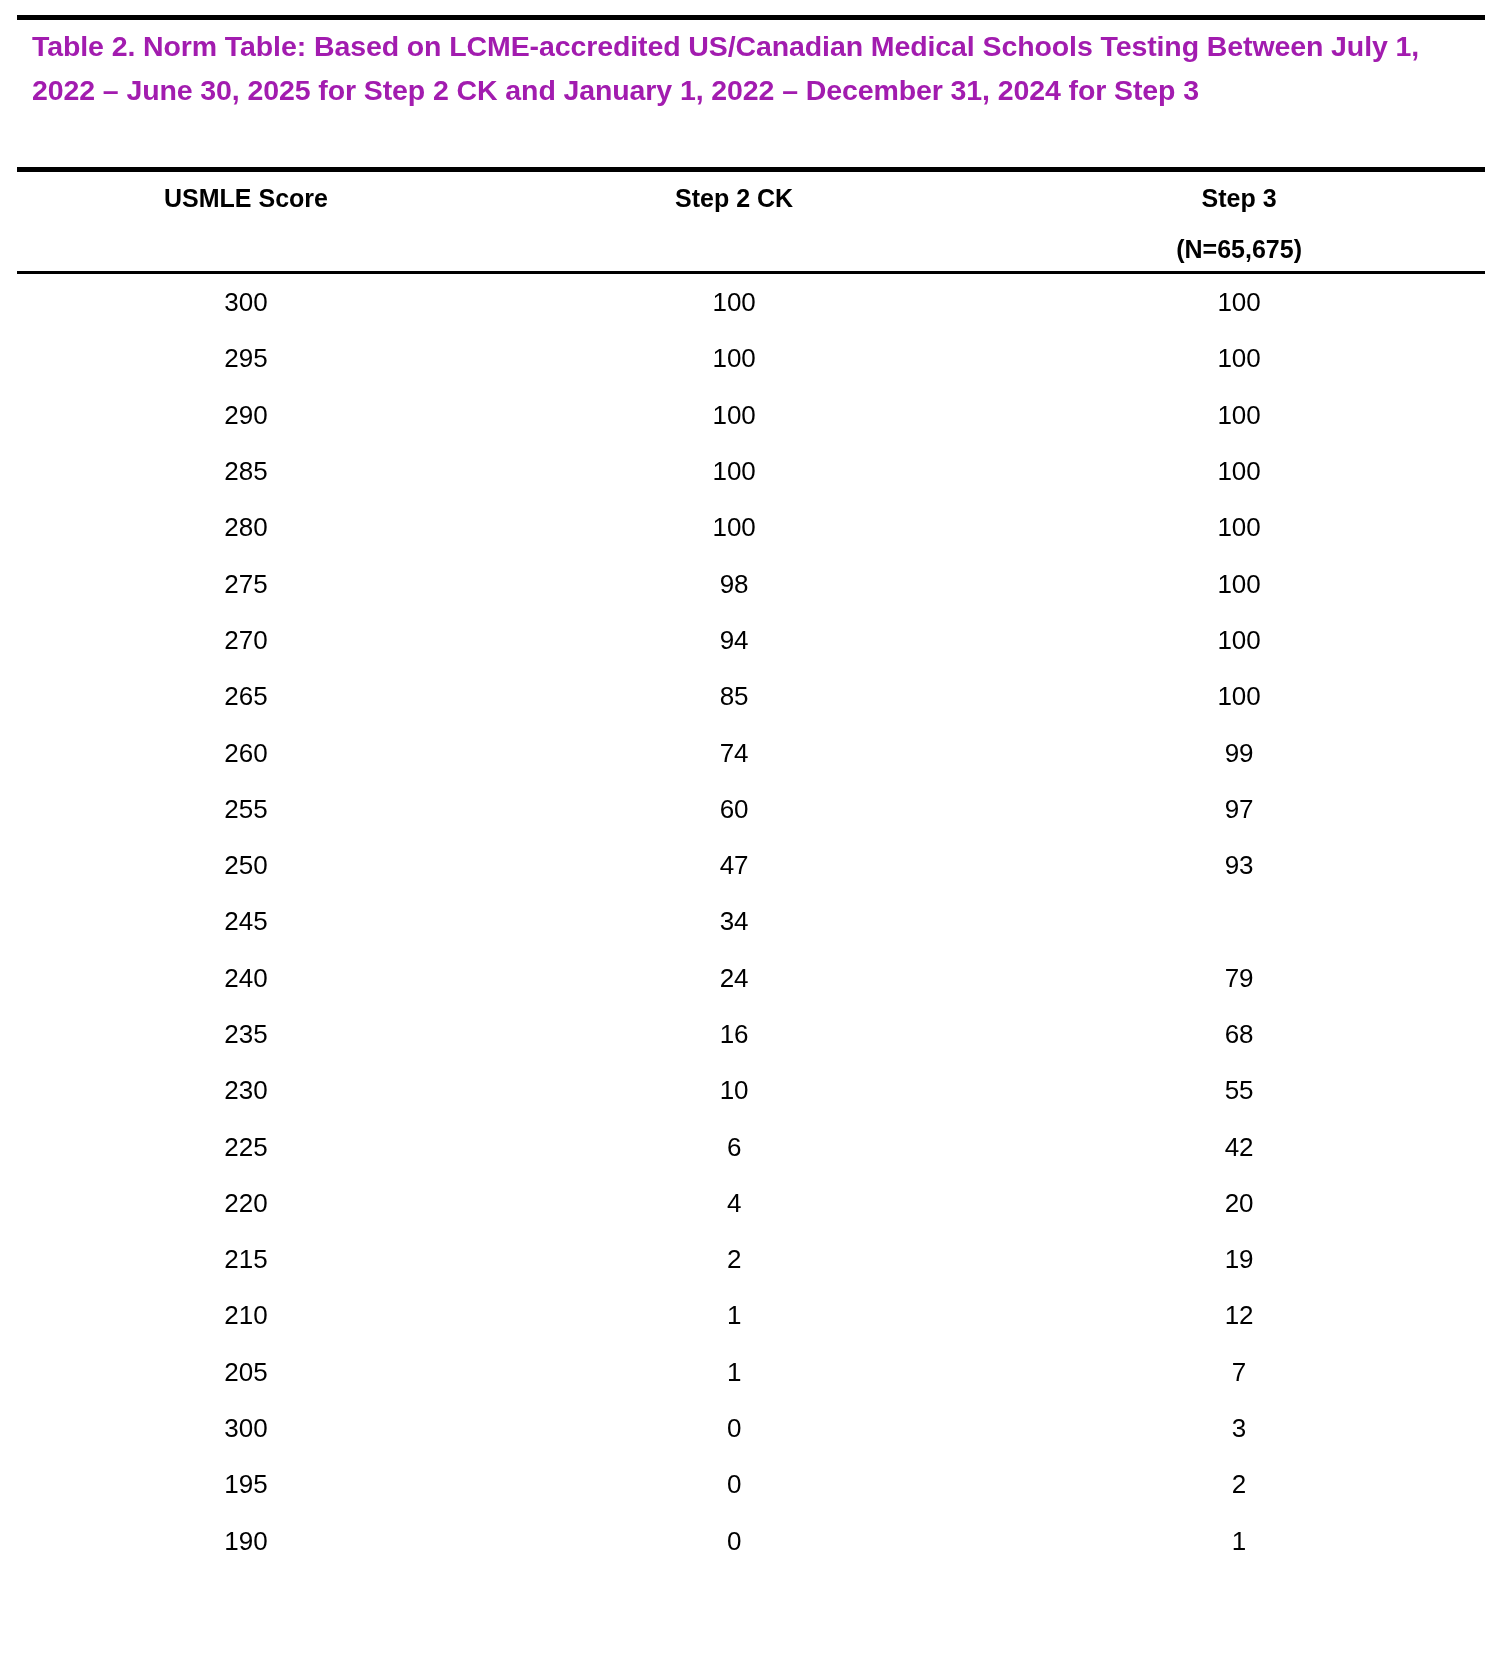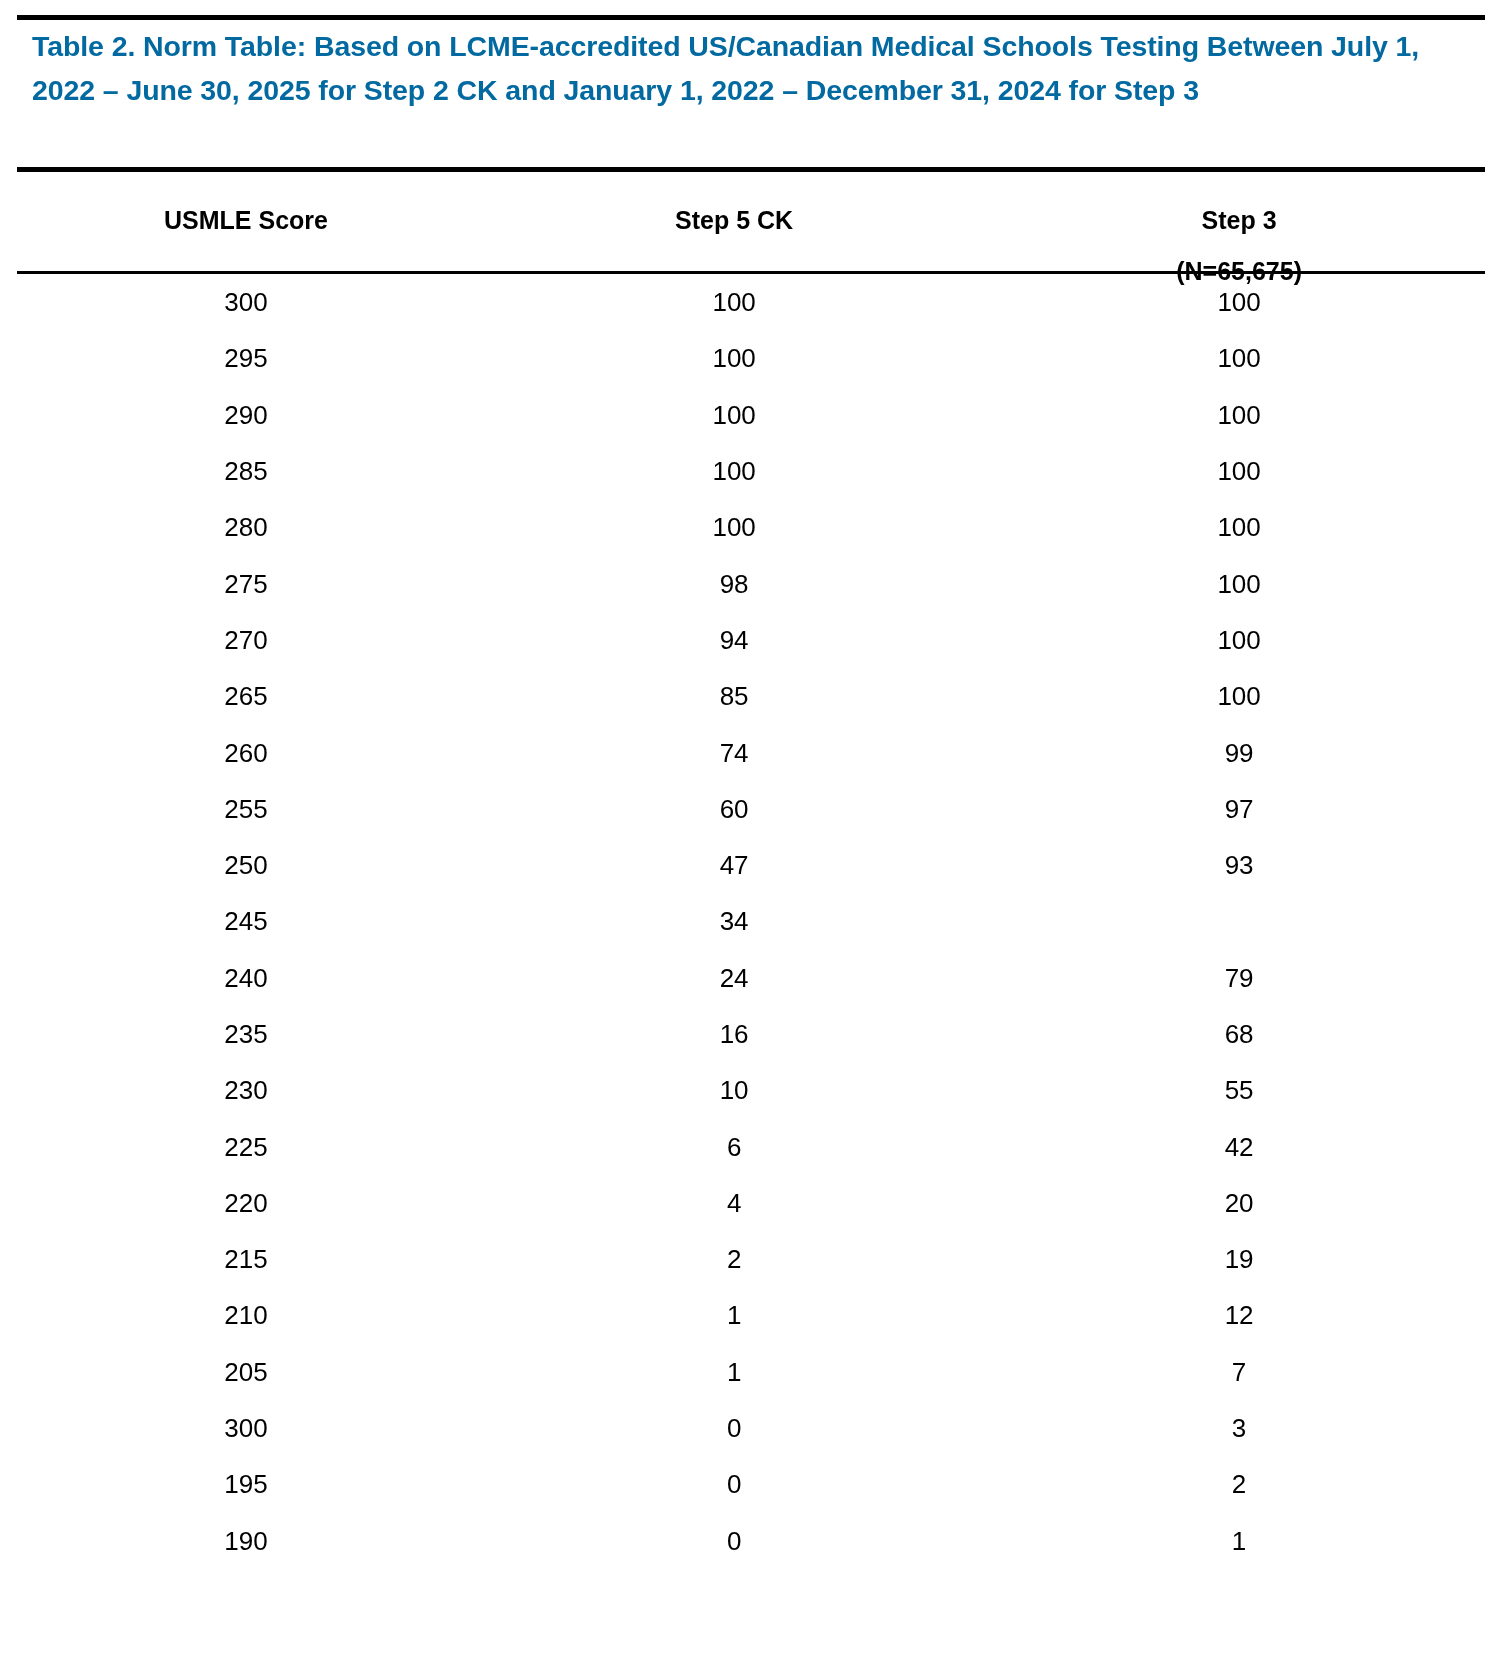"Table 2. Norm Table: Based" .caption { color: #0369a1 -> #a21caf }
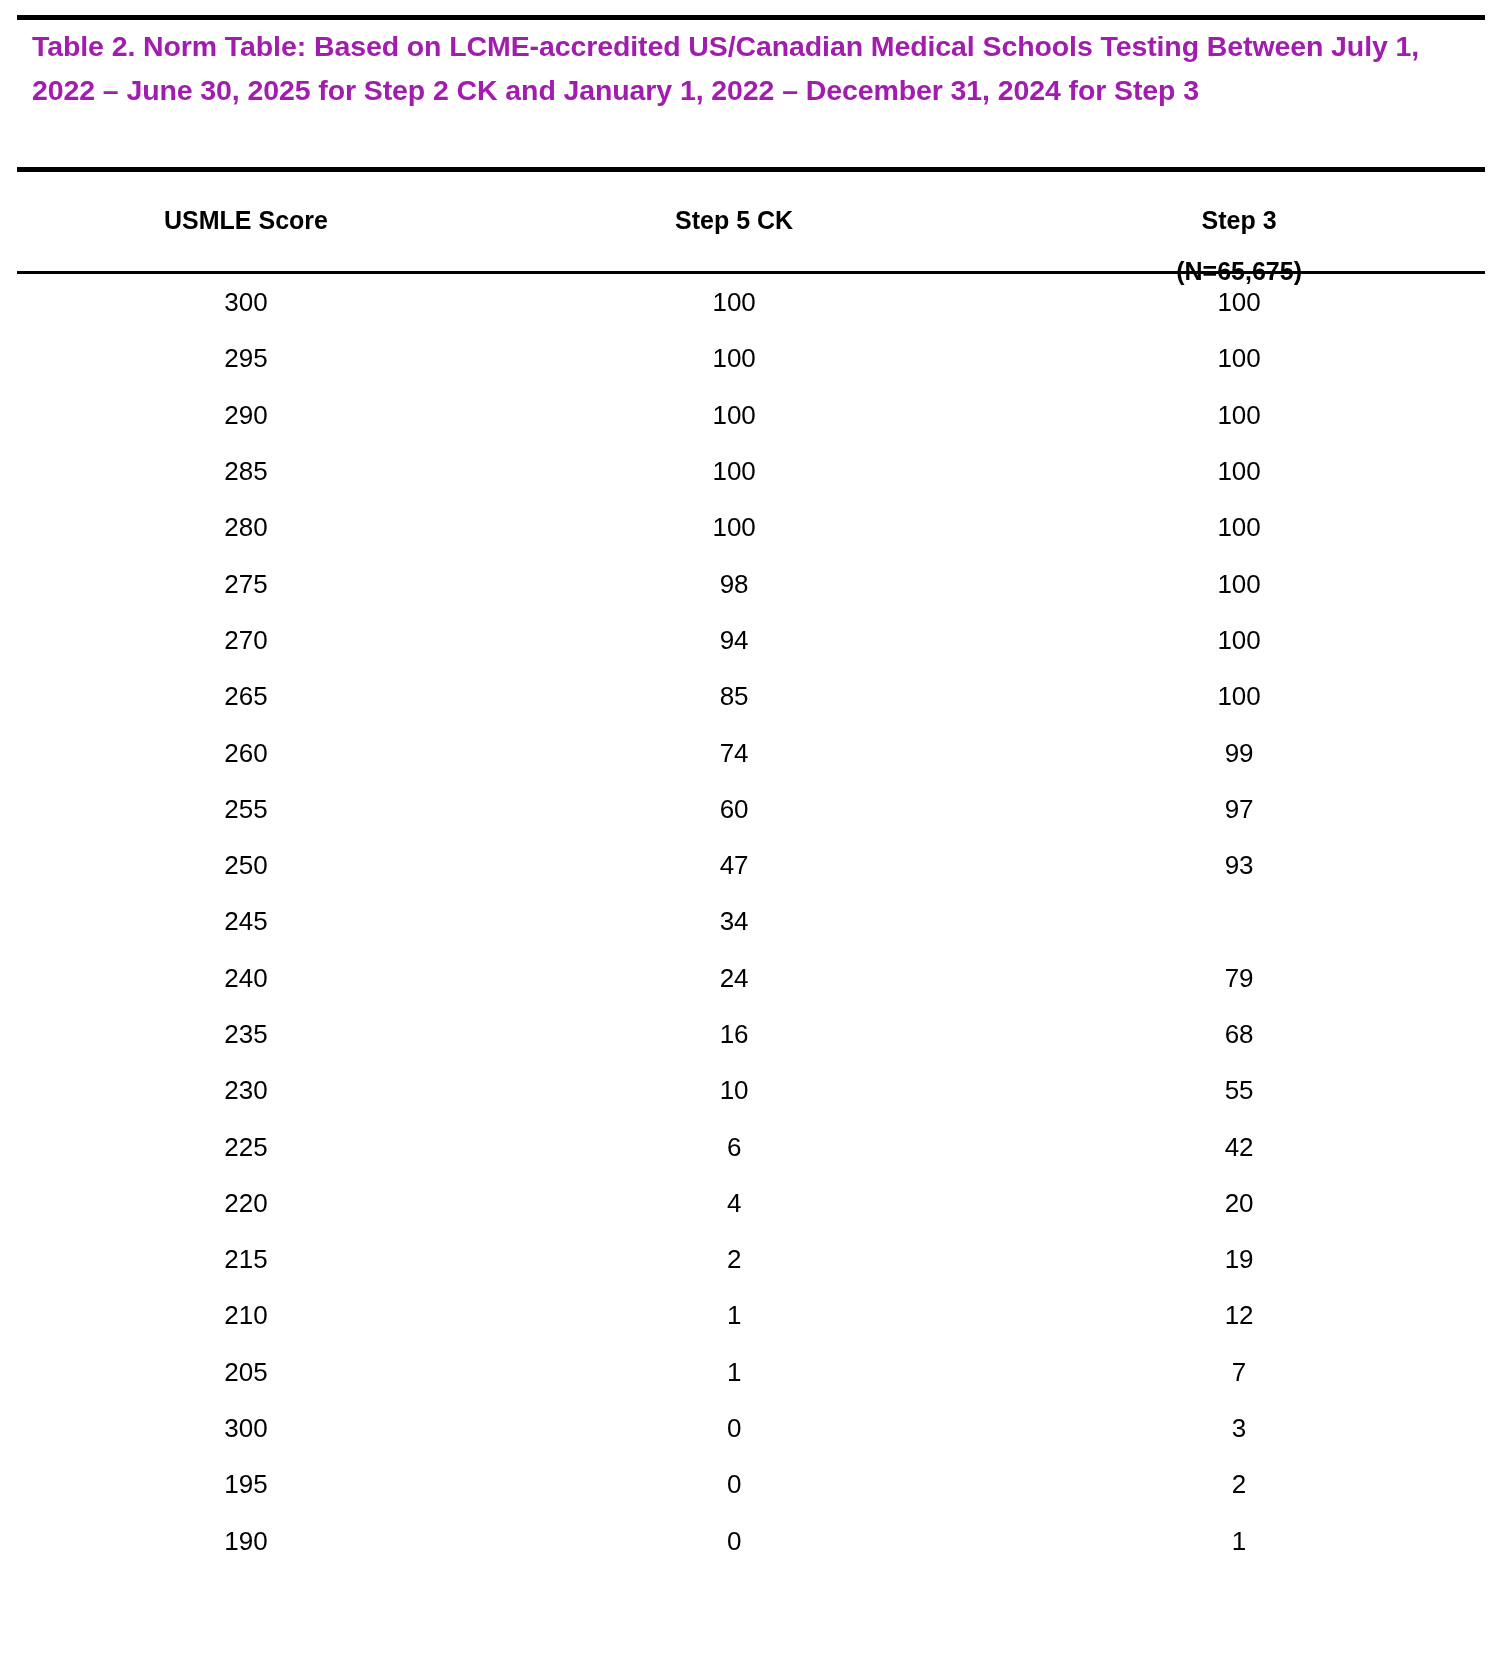"USMLE Score" .thead { top: 185px -> 163px }
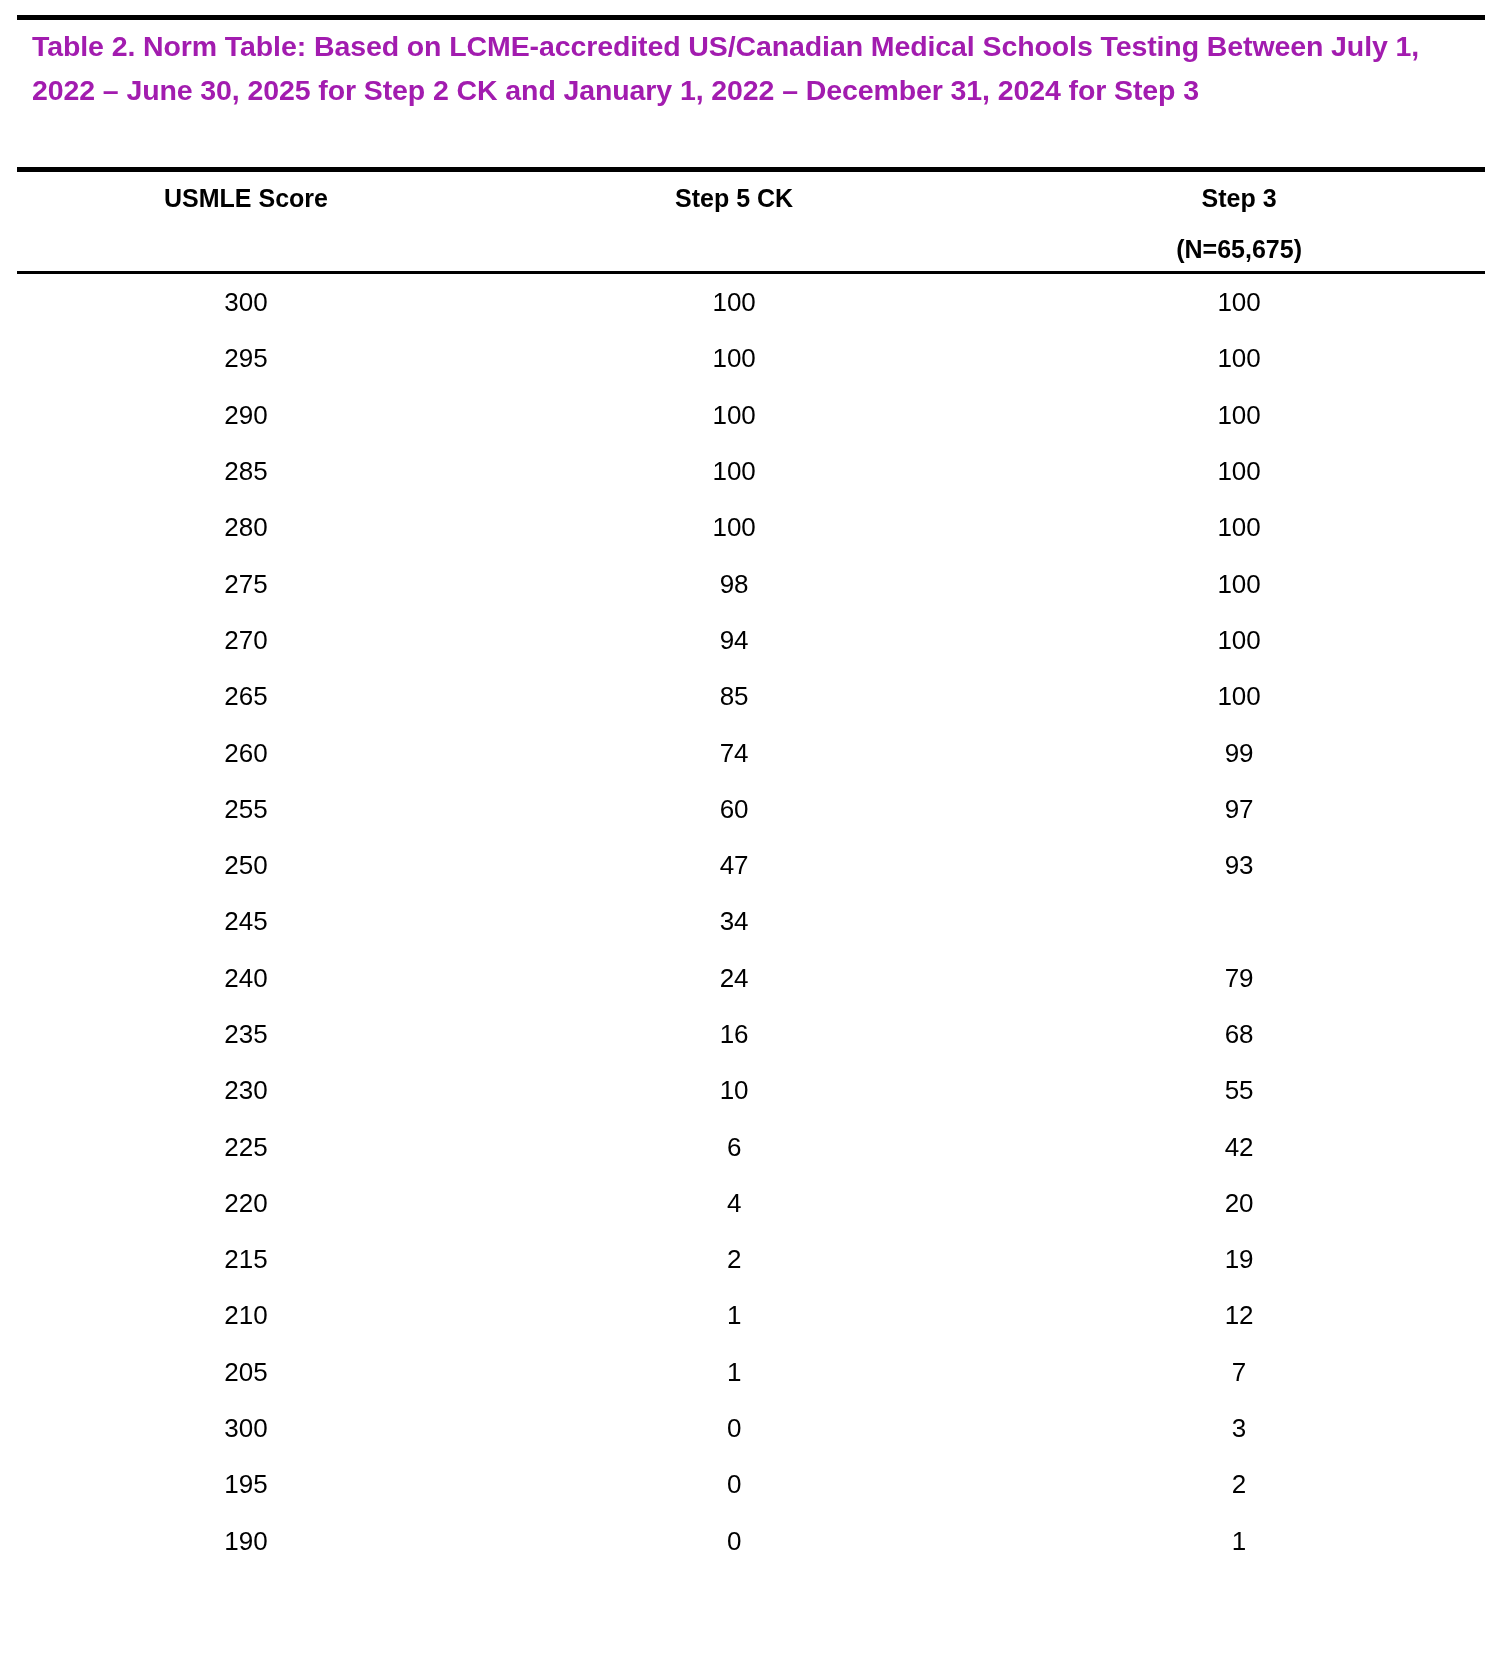"Step 5 CK" span { text: 5 -> 2 }
